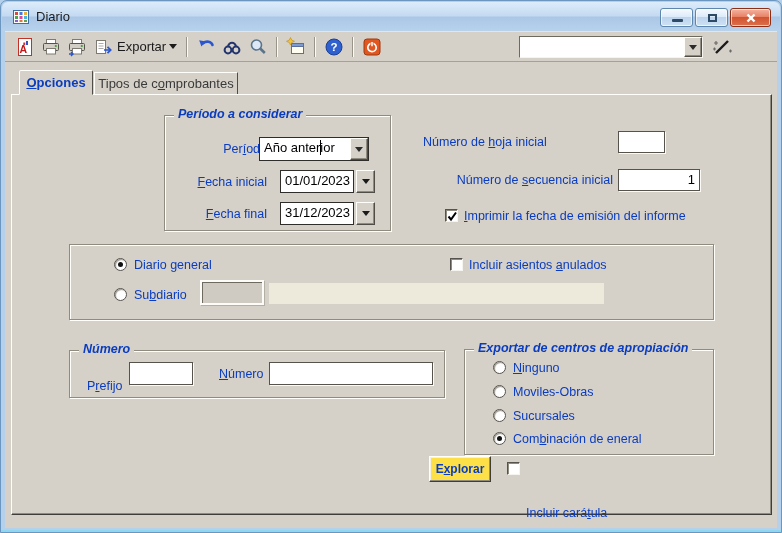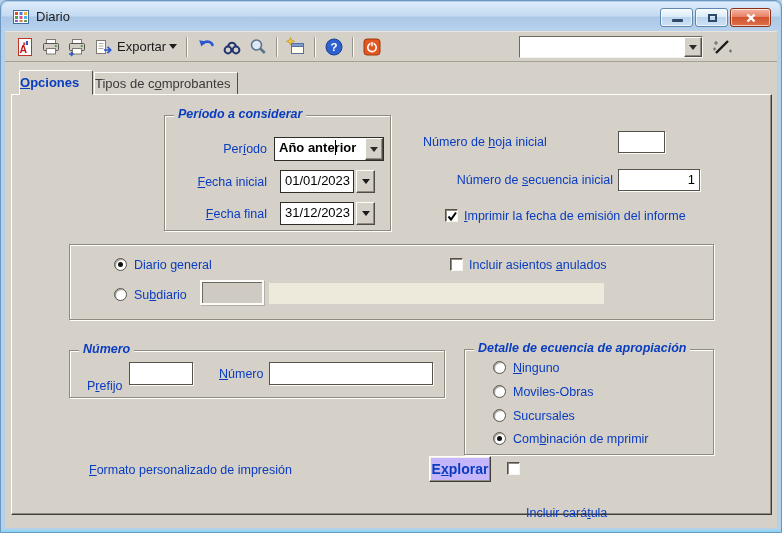"Opciones" .tab { text-align: none -> center }
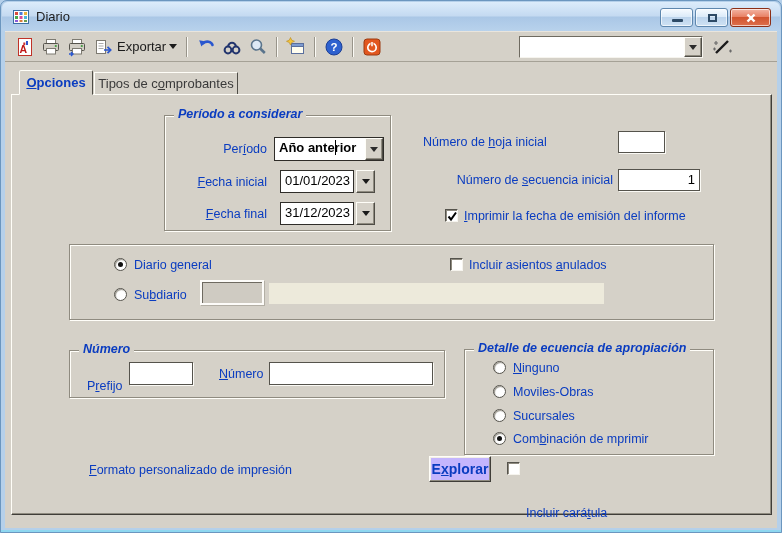"Año anterior" div.combo { font-weight: bold -> none; left: 273px -> 258px }
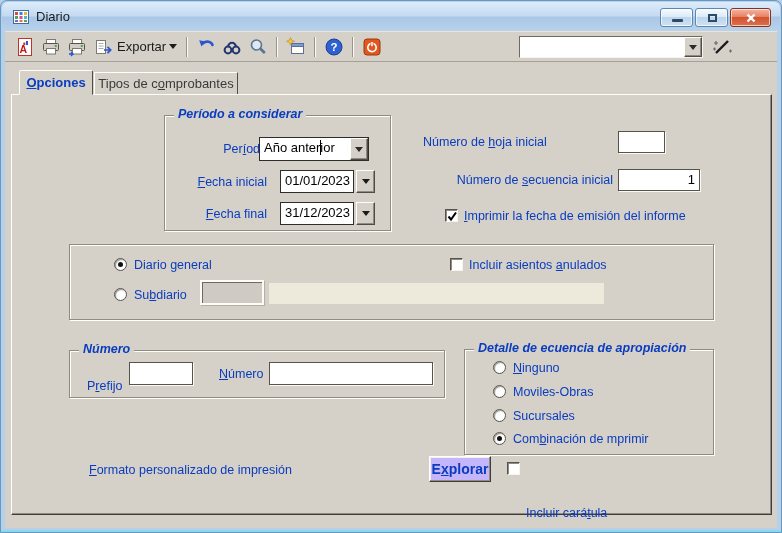"Detalle de ecuencia de apropiación" span { text: Detalle de ecuencia -> Exportar de centros }
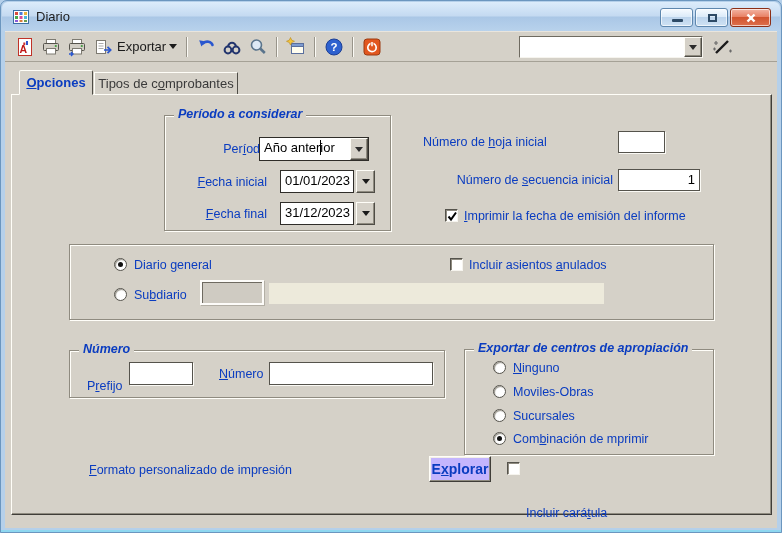"inación de mprimir" span { text: mprimir -> eneral }
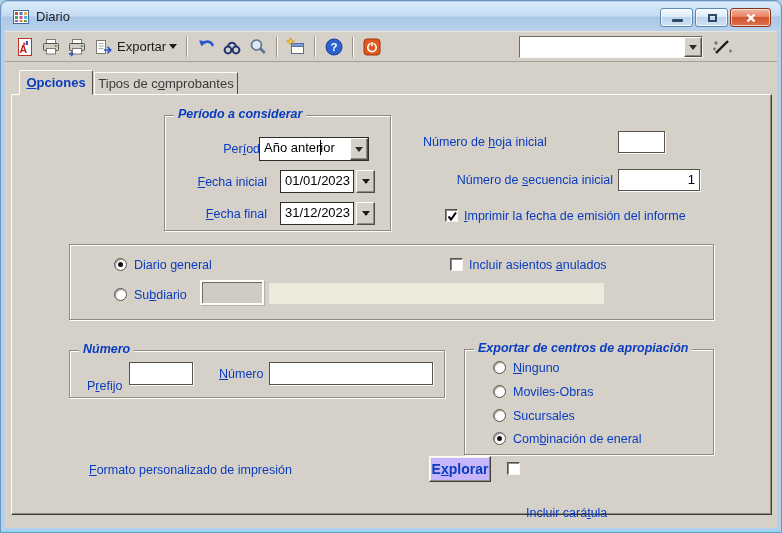"Formato personalizado de impresión" div.ctl-lbl { html: <div> <span></span><span>F</span><span>ormato personalizado de impresión</span> </div> -> none }
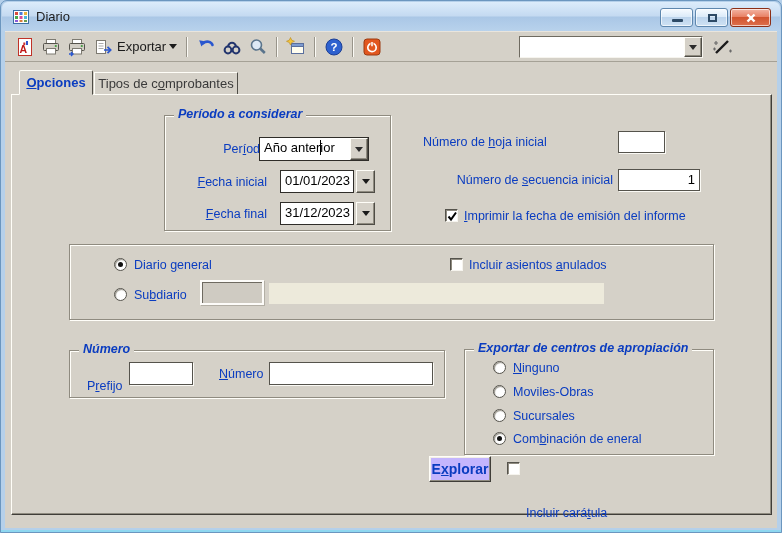"Explorar" .pushbtn { background: #c4b5fd -> #fde047; font-size: 14px -> 12px }
